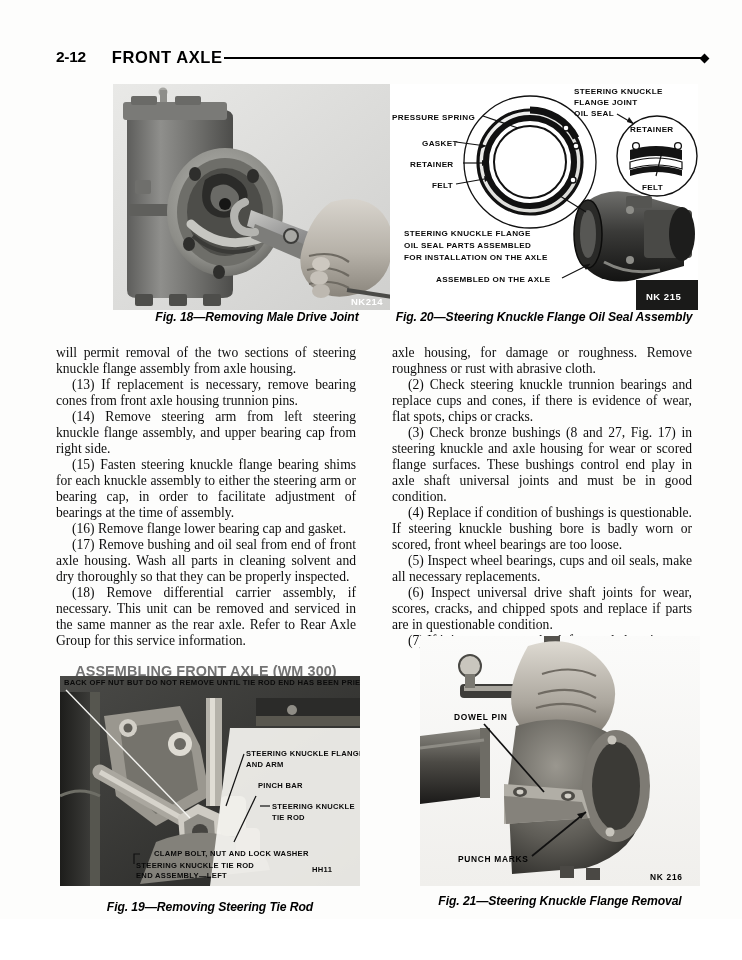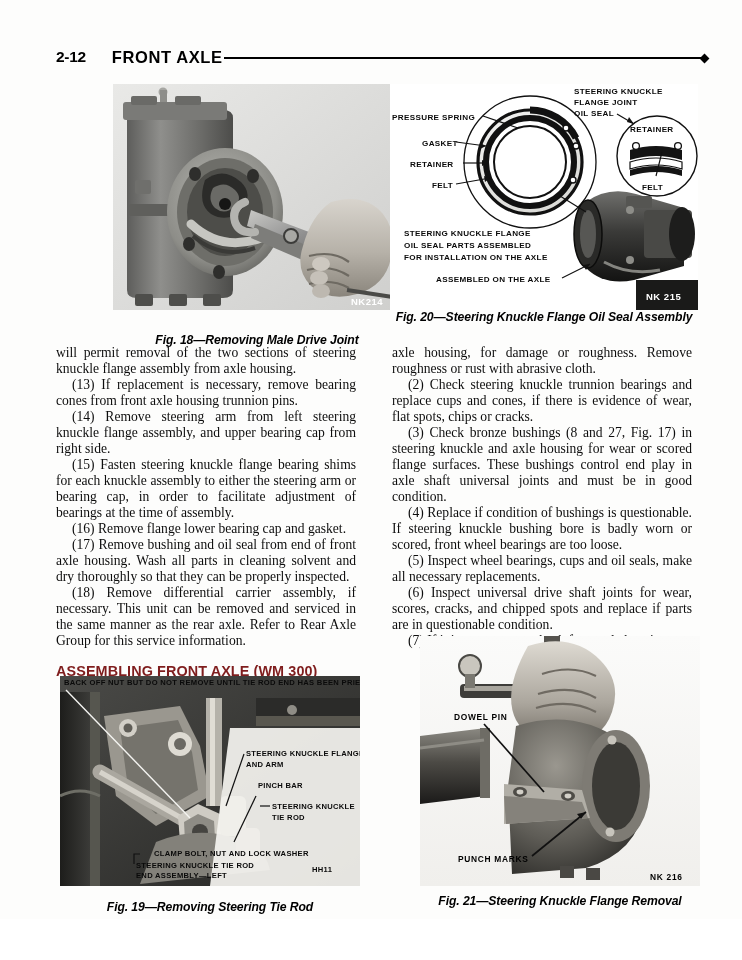"Fig. 18—Removing Male Drive Joint" div.figcap { margin-top: 23px -> 0 }
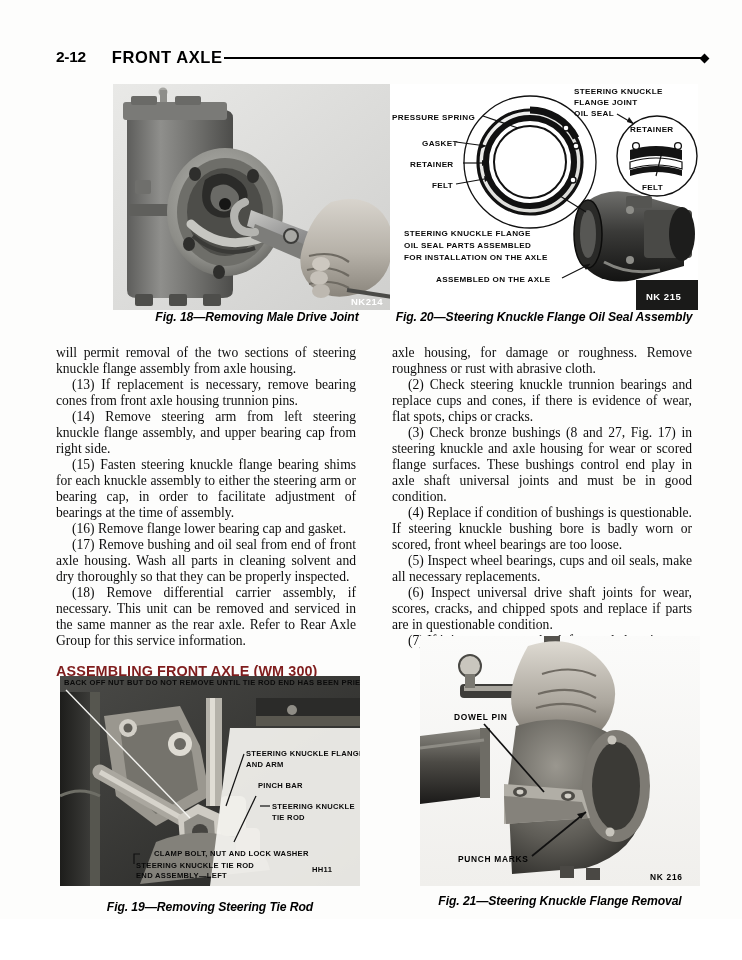"ASSEMBLING FRONT AXLE (WM 300)" .sec-head { color: #7f1d1d -> #737373; text-align: none -> center }
